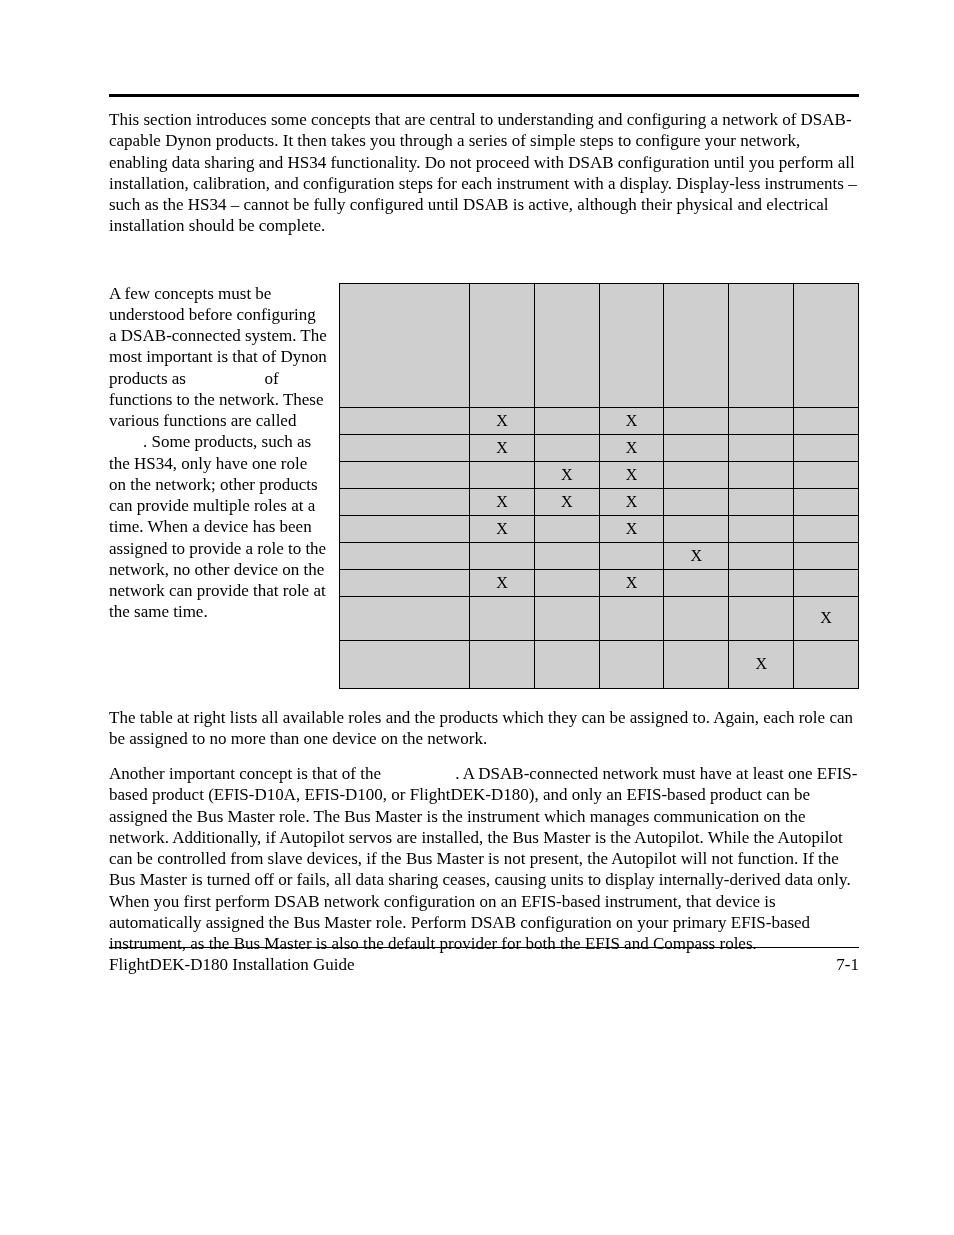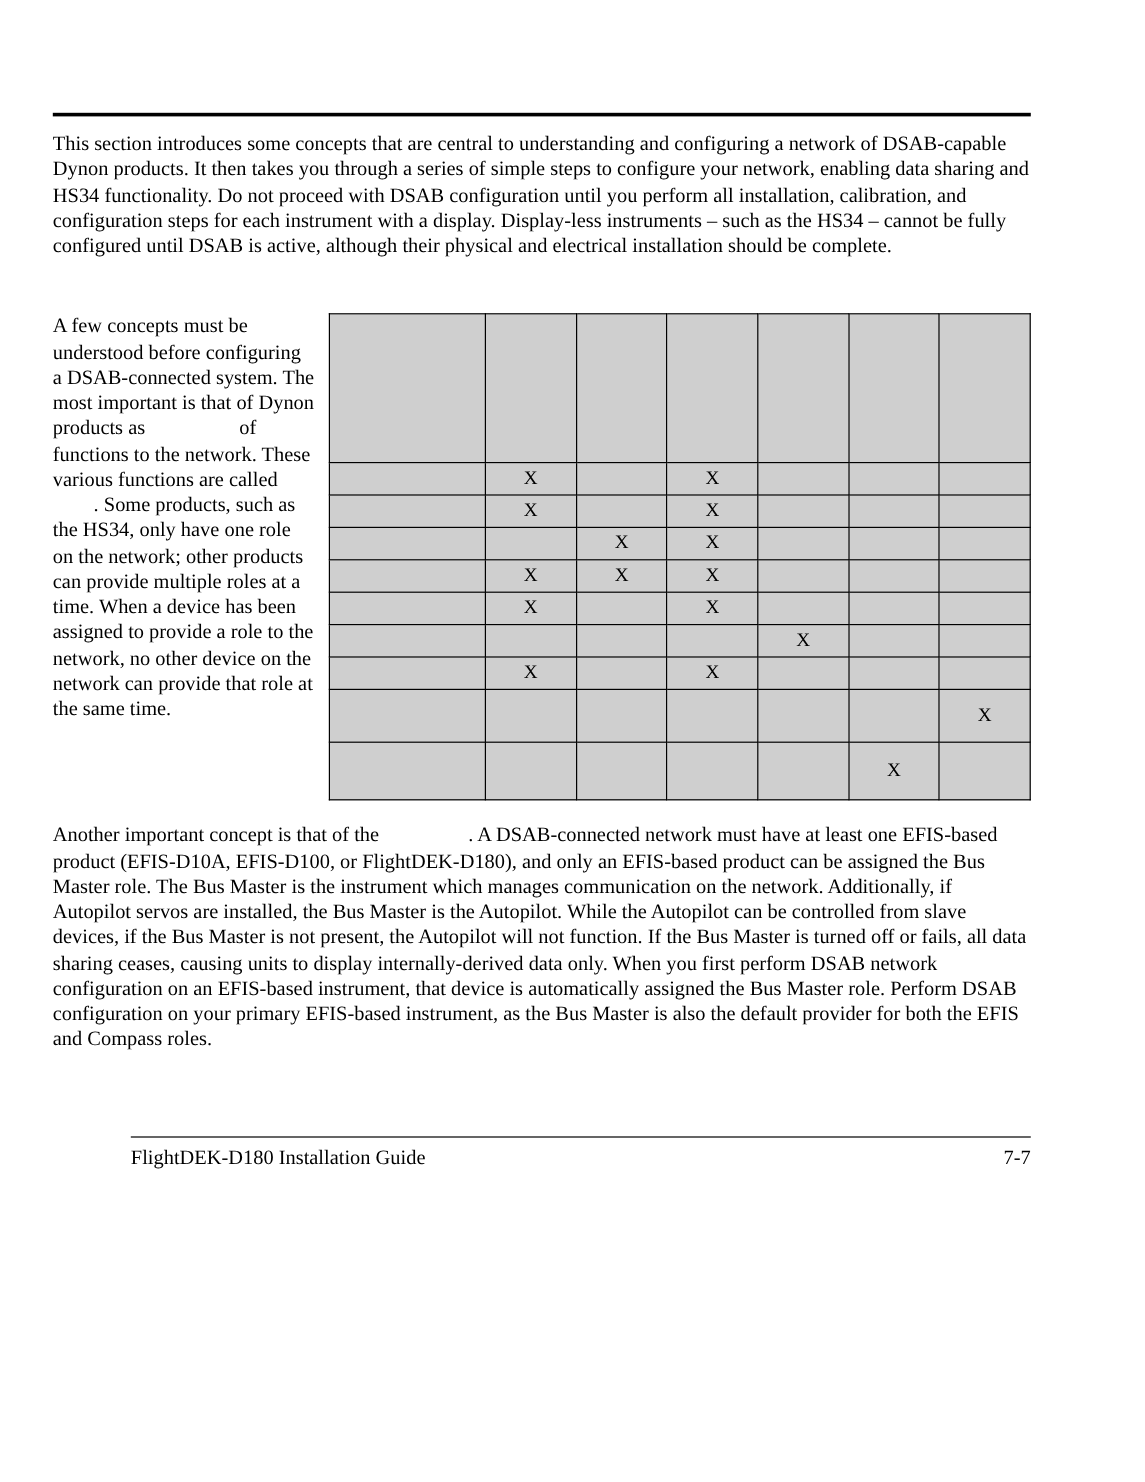"This section introduces some concepts" .page { padding: 94px 95px 0 44px -> 94px 95px 0 109px }
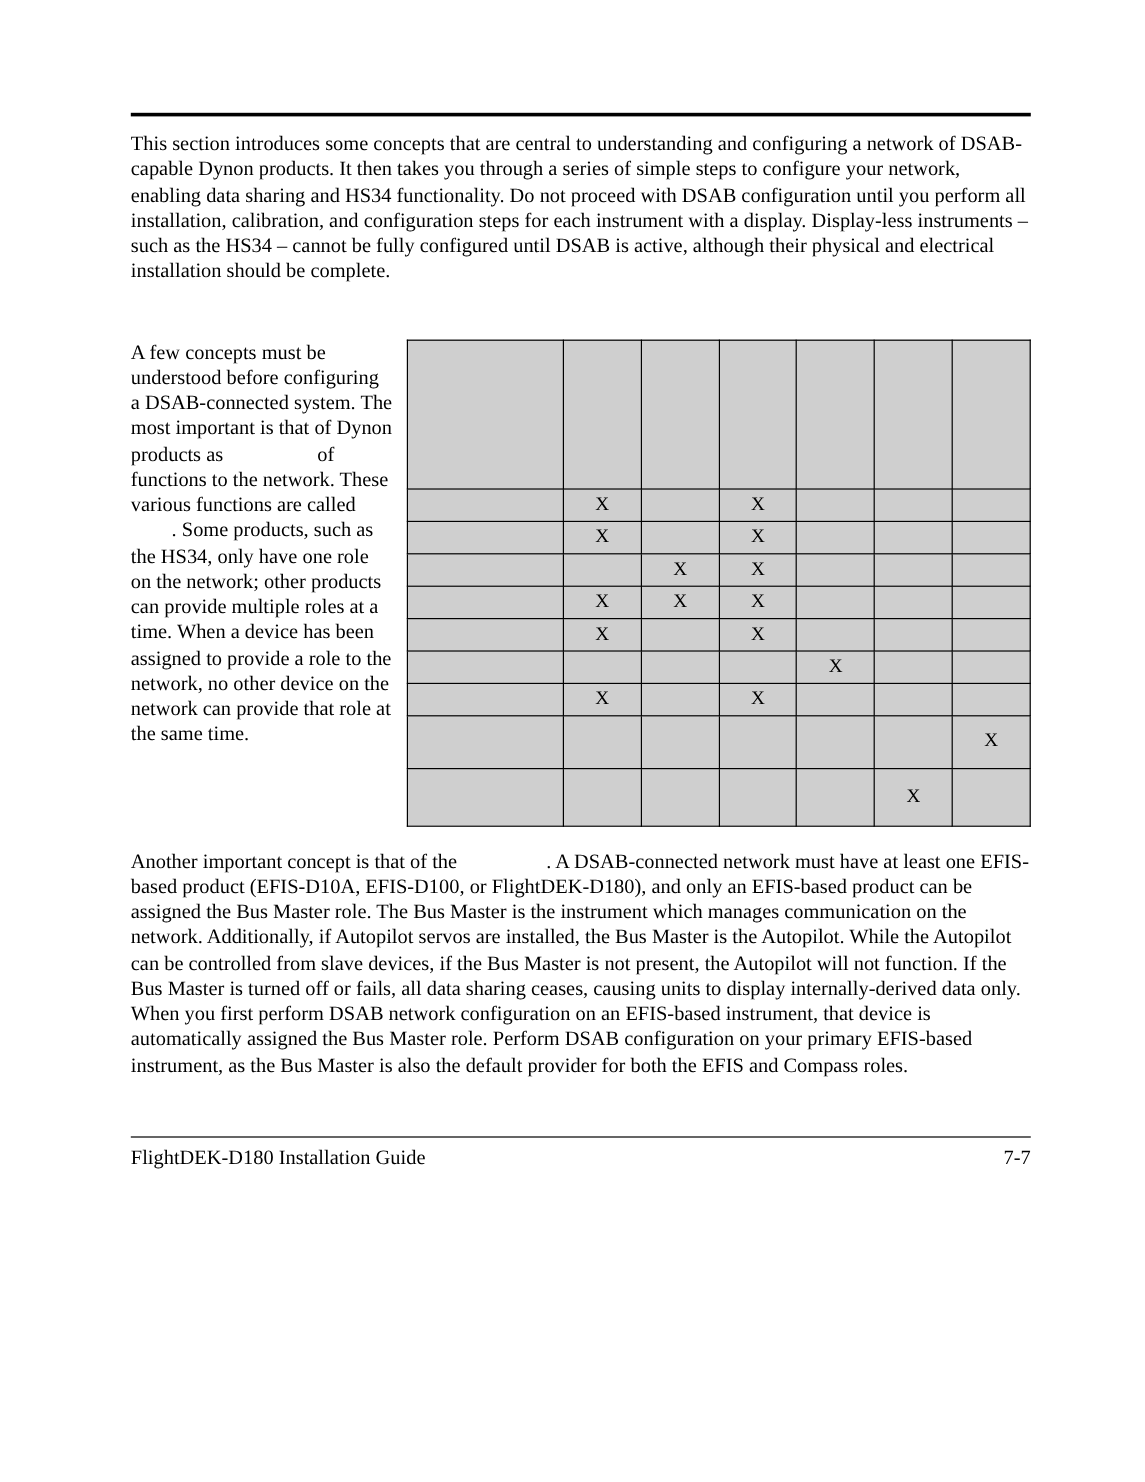"The table at right lists" p { html: none -> <p>The table at right lists all available roles and the products which they can be assigned to. Again, each role can be assigned to no more than one device on the network.</p> }
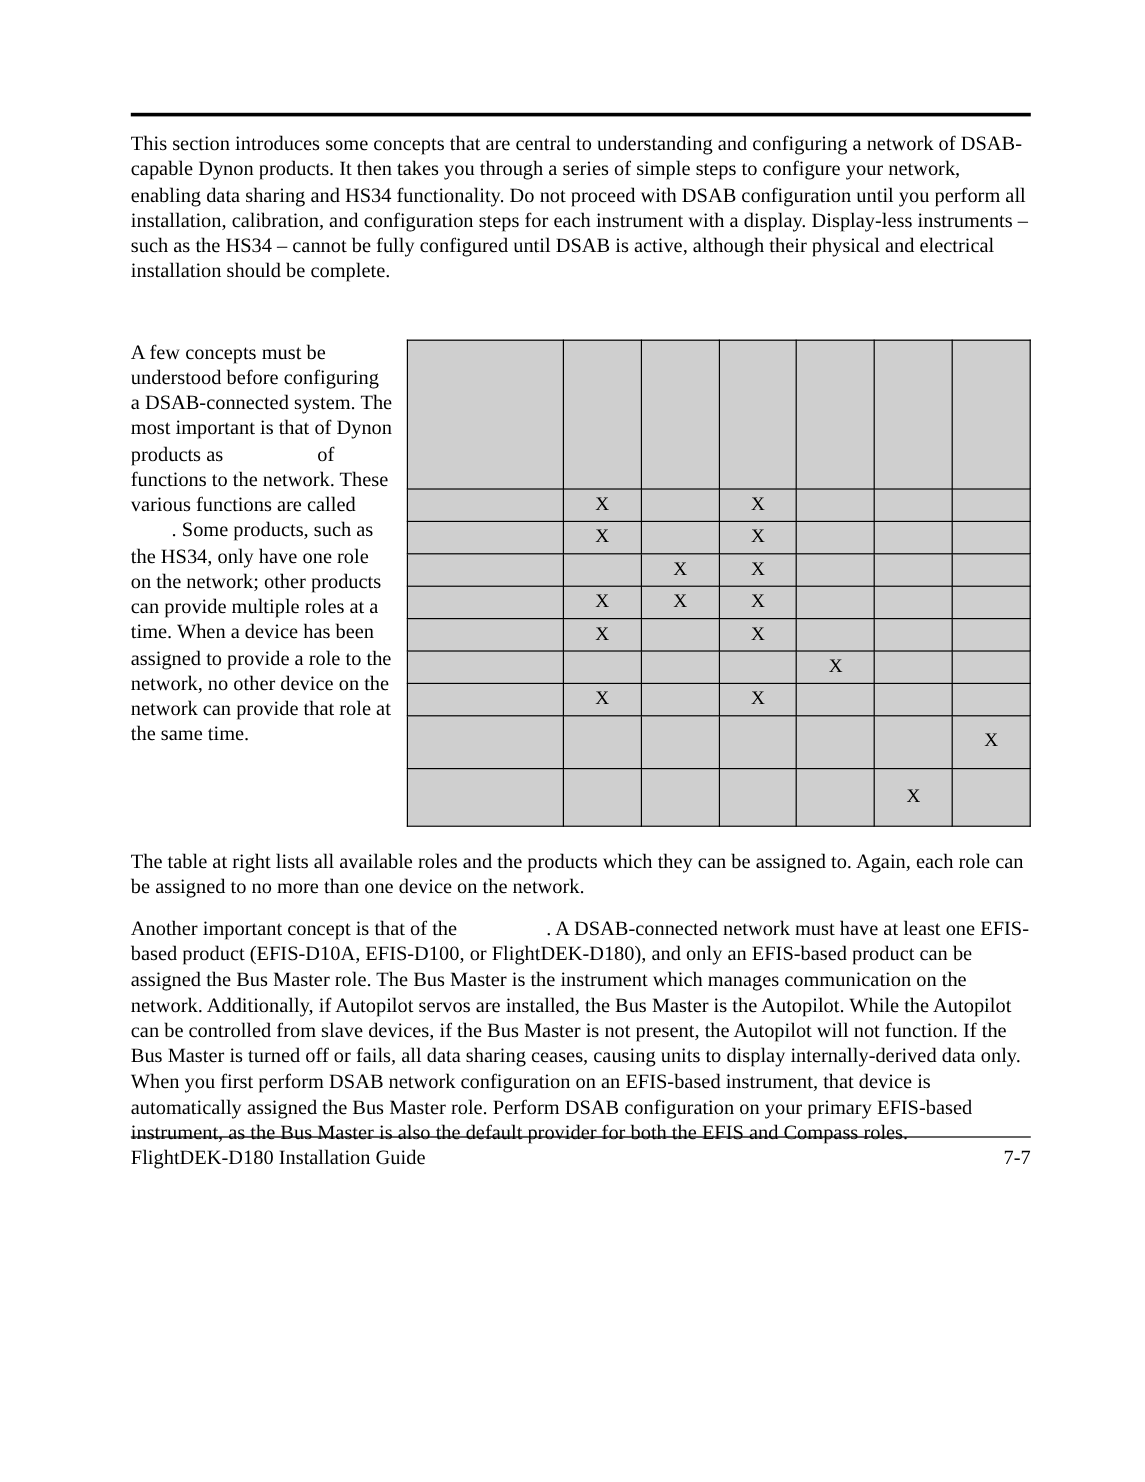"7-7" span { text: 7-7 -> 7-1 }
